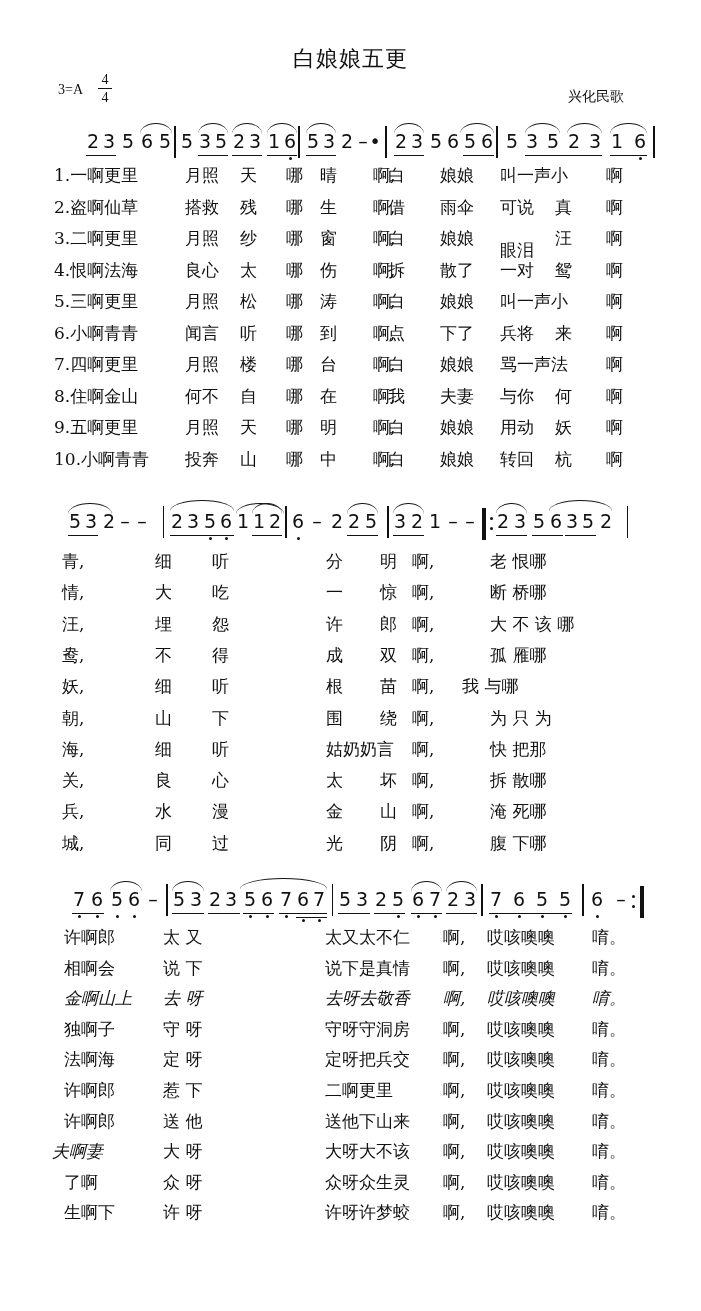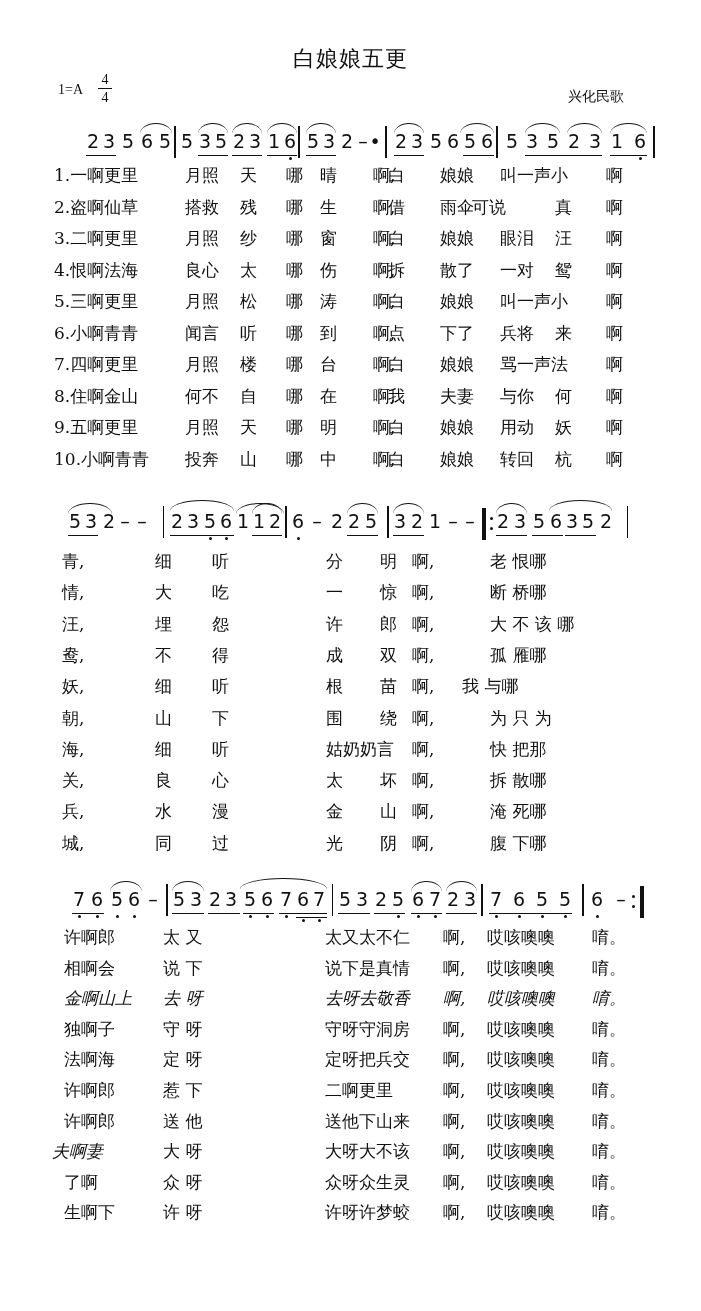"1=A" div.abs { text: 1 -> 3 }
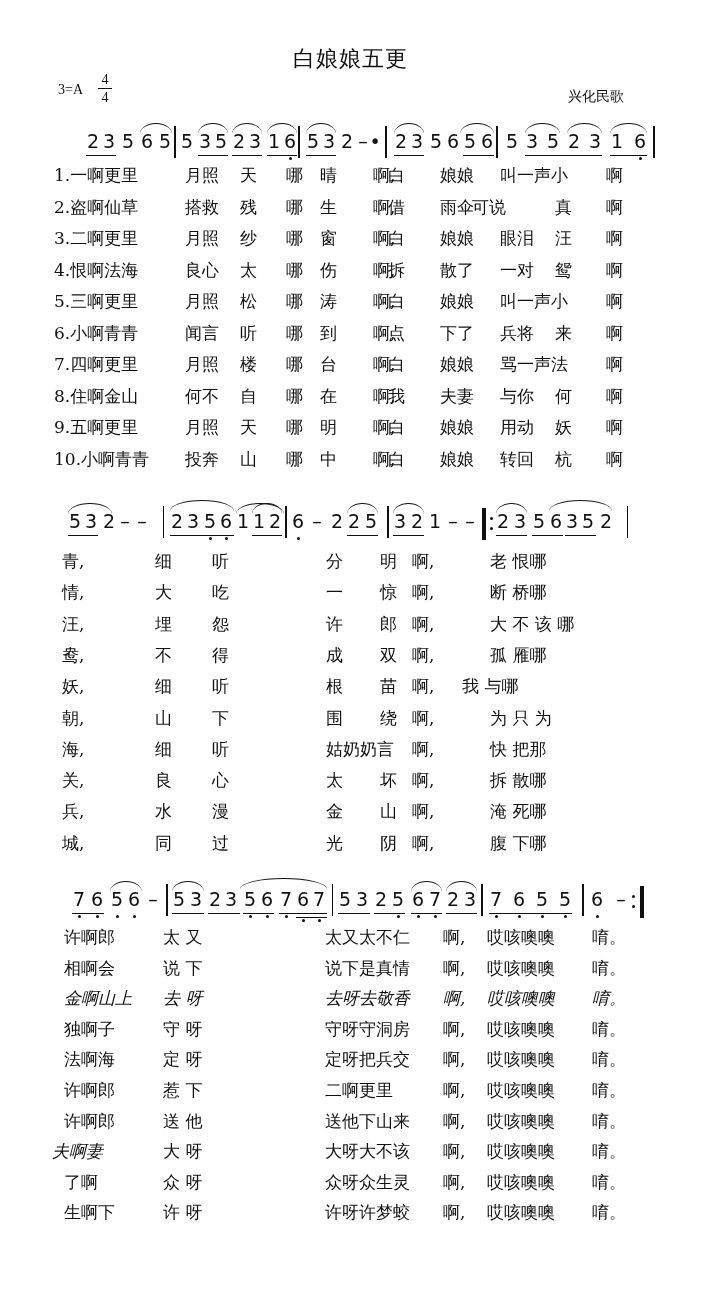"可说" span.cell { left: 472px -> 500px }
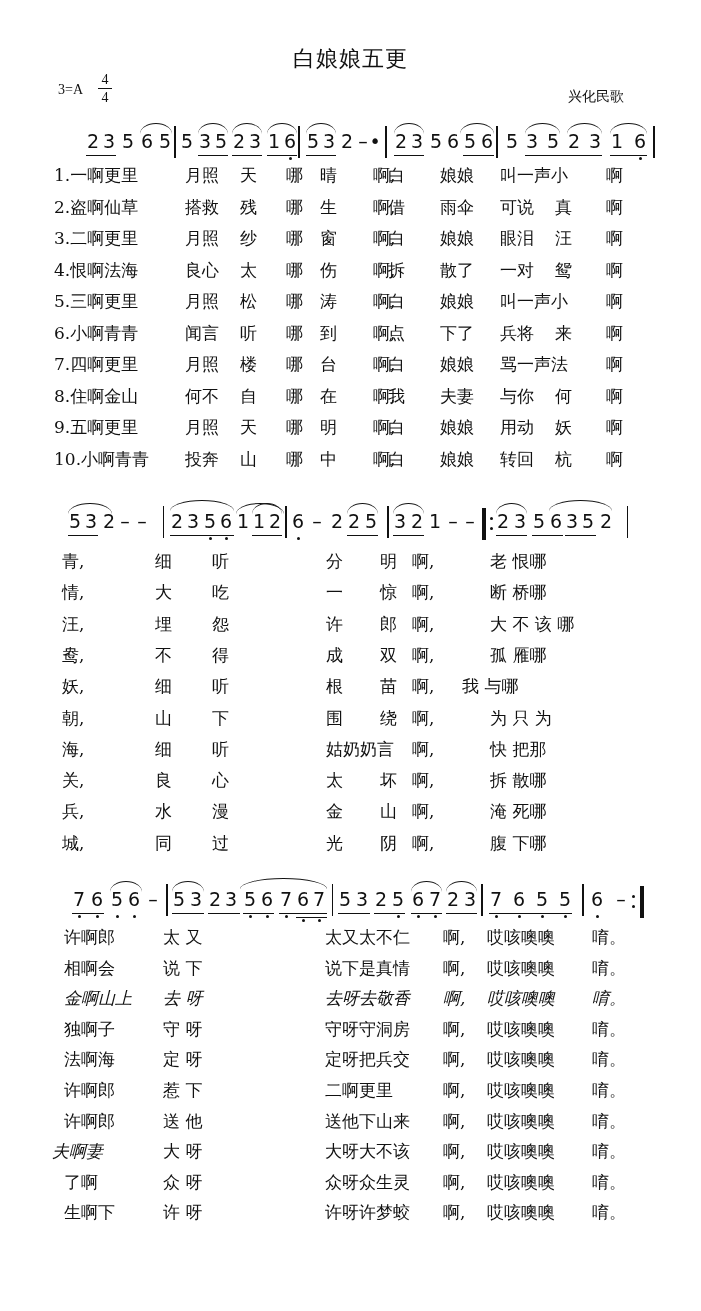"眼泪" span.cell { margin-top: none -> 12px }
